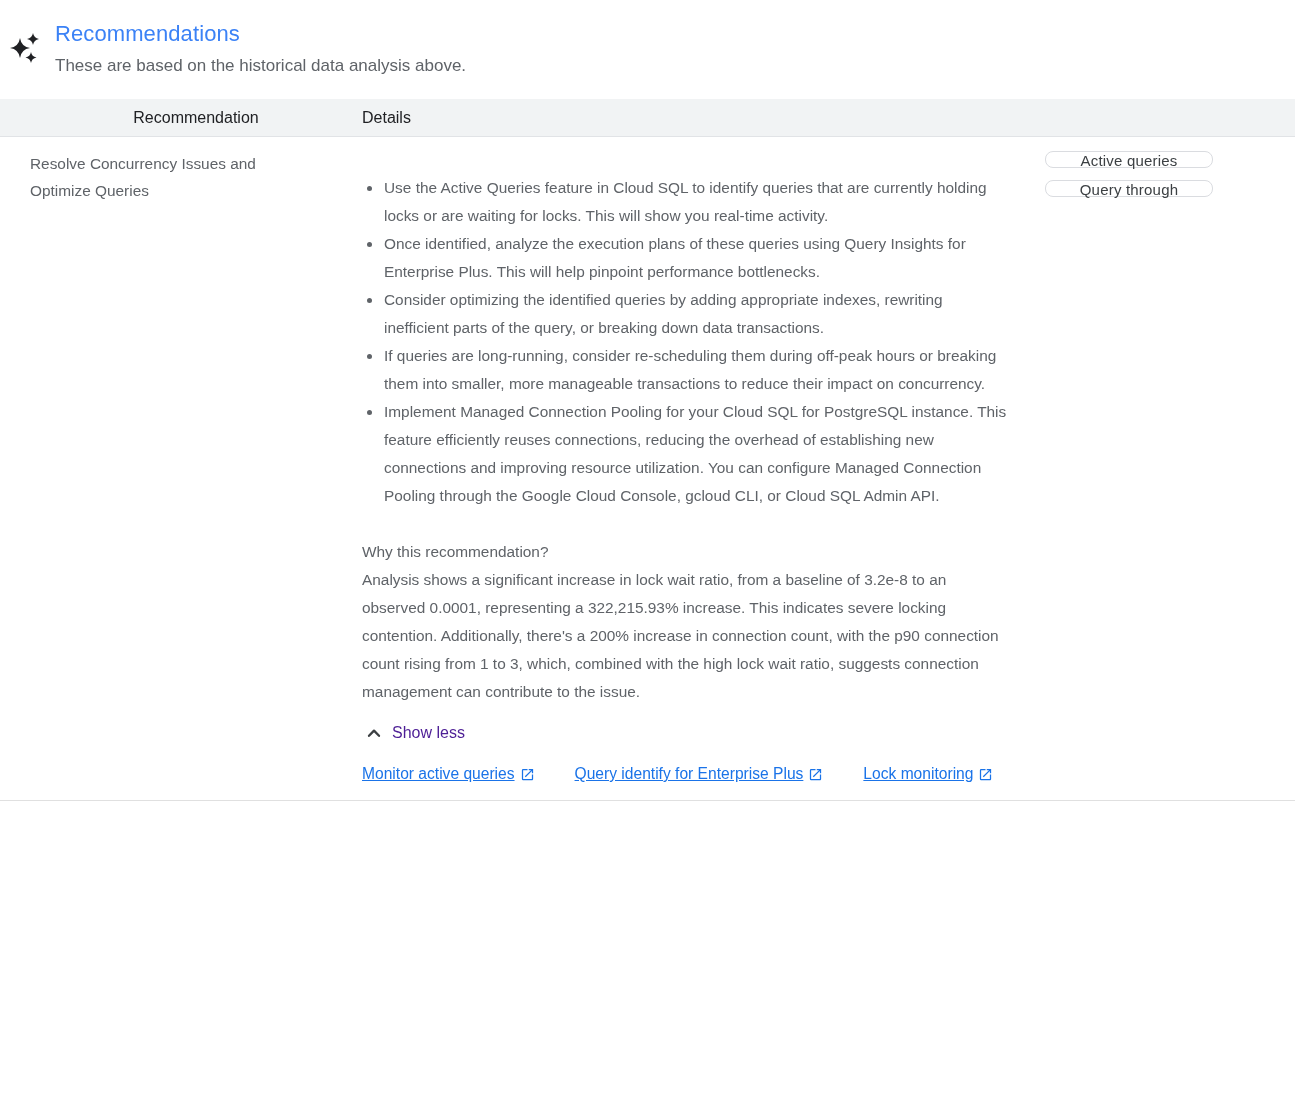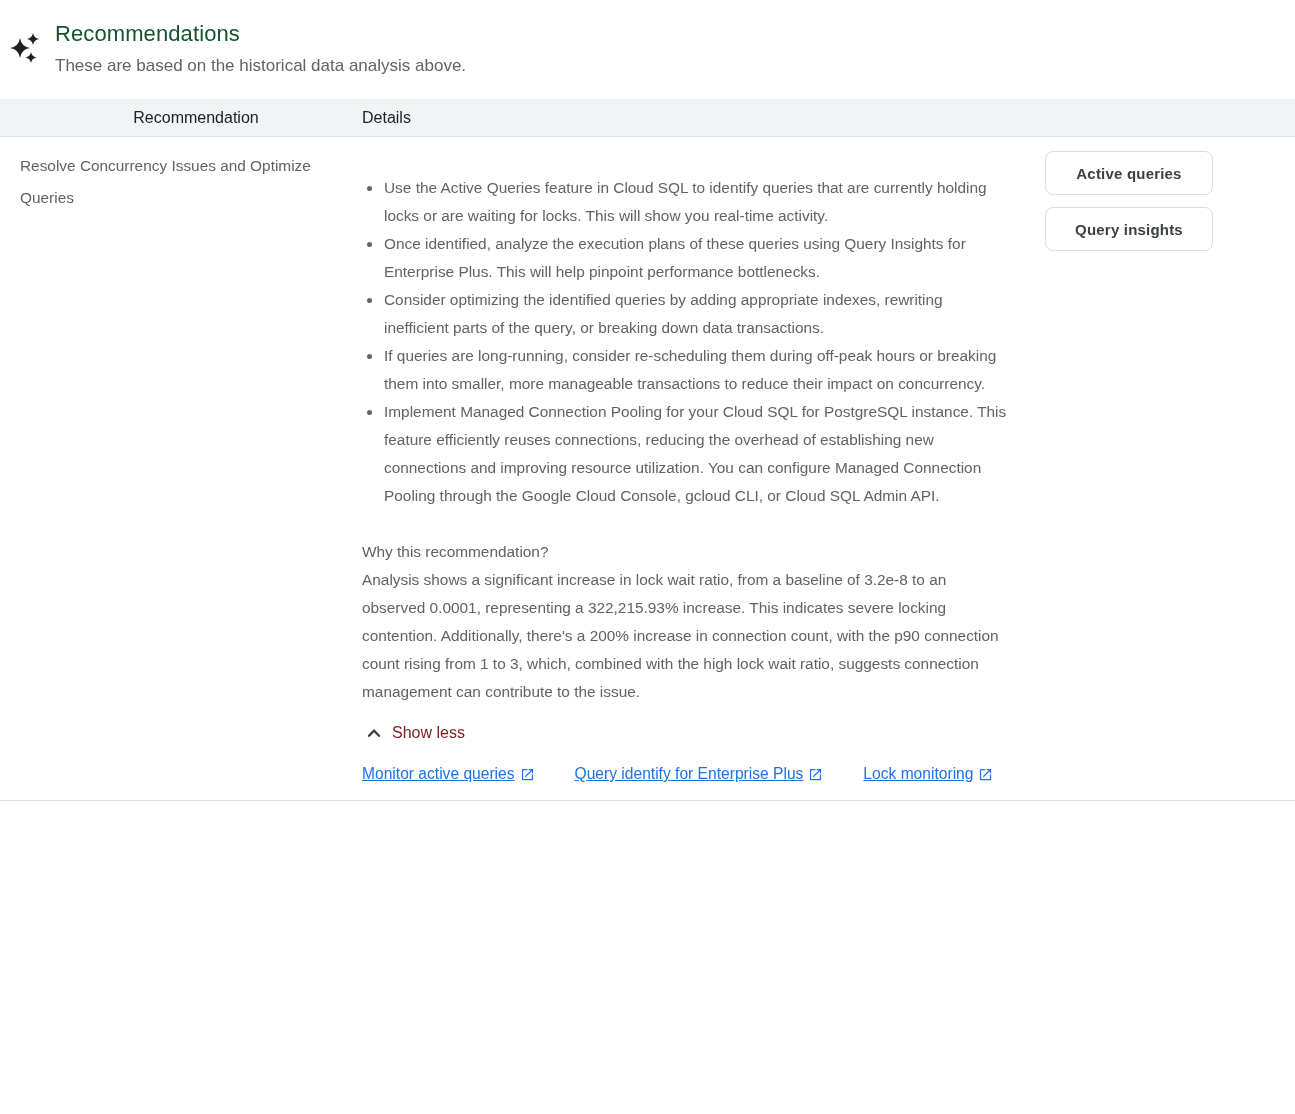"Recommendations" .page-title { color: #14532d -> #3b82f6 }
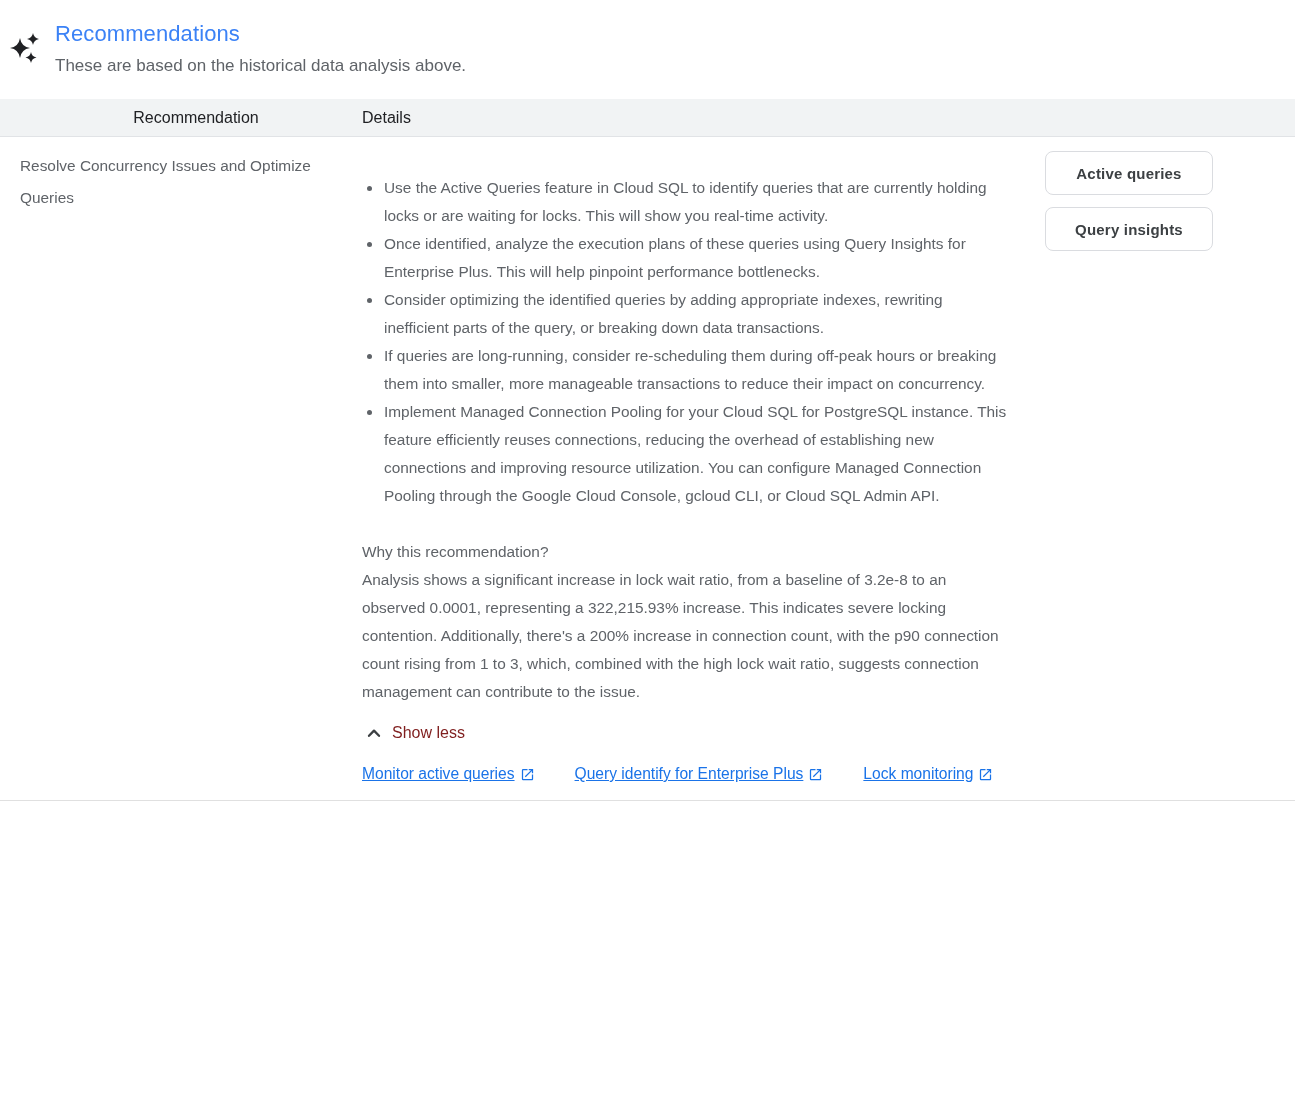"Resolve Concurrency Issues and Optimize" .cell-rec { line-height: 32px -> 27px; padding: 2px 42px 0 20px -> 2px 42px 0 30px }
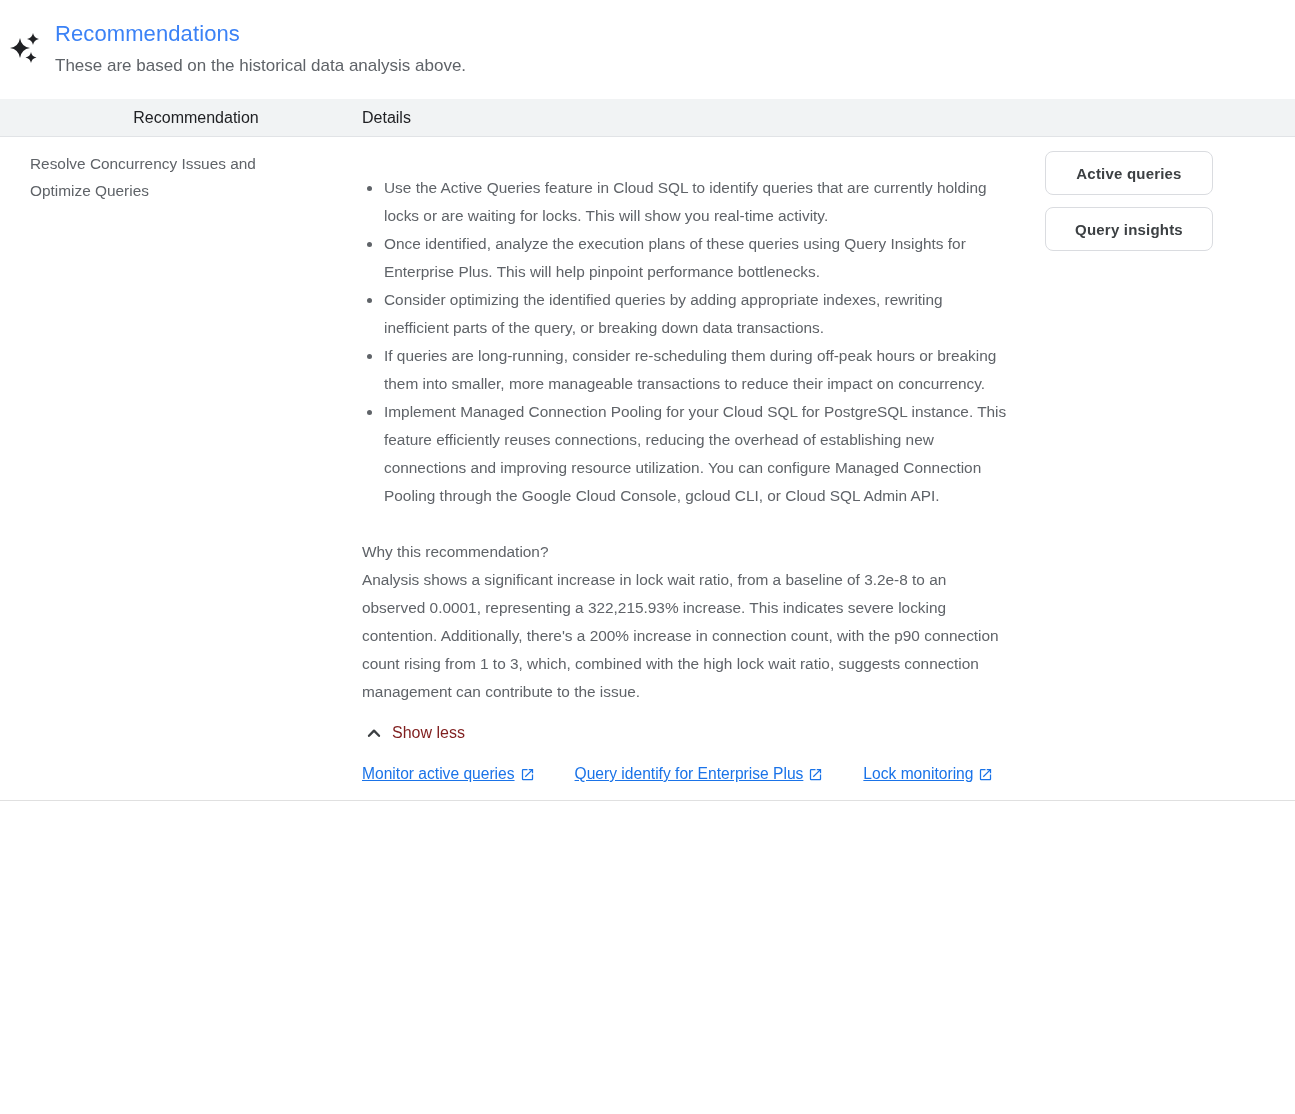"Active queries" .action-btn { font-weight: 700 -> 400; height: 44px -> 17px }
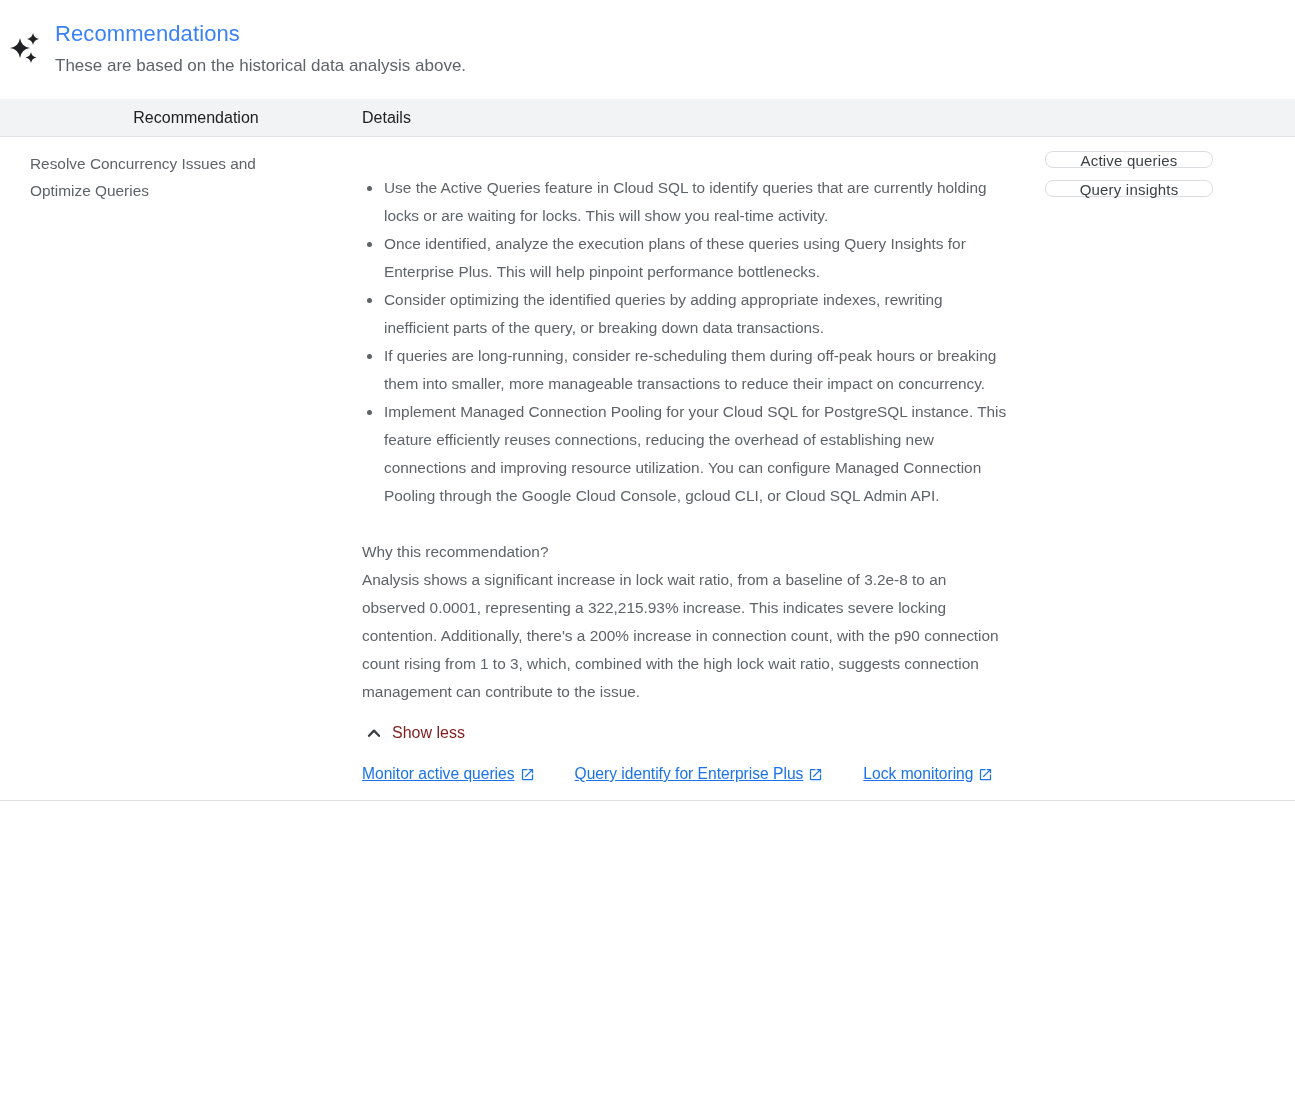"Query insights" button.action-btn { text: insights -> through }
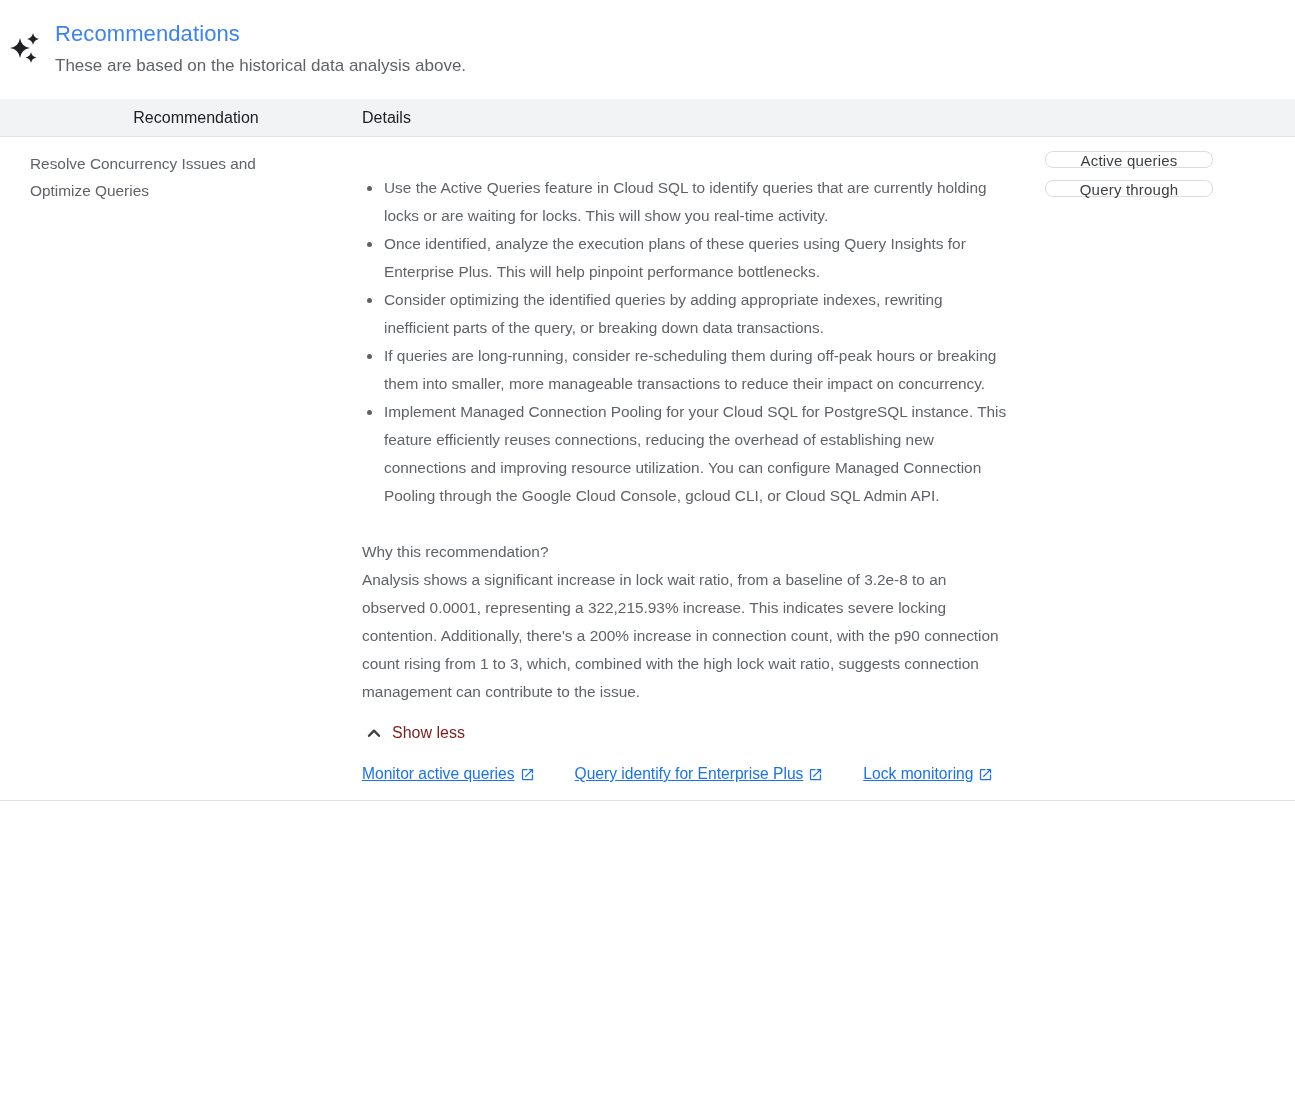"Show less" .show-less { color: #7f1d1d -> #4c1d95 }
